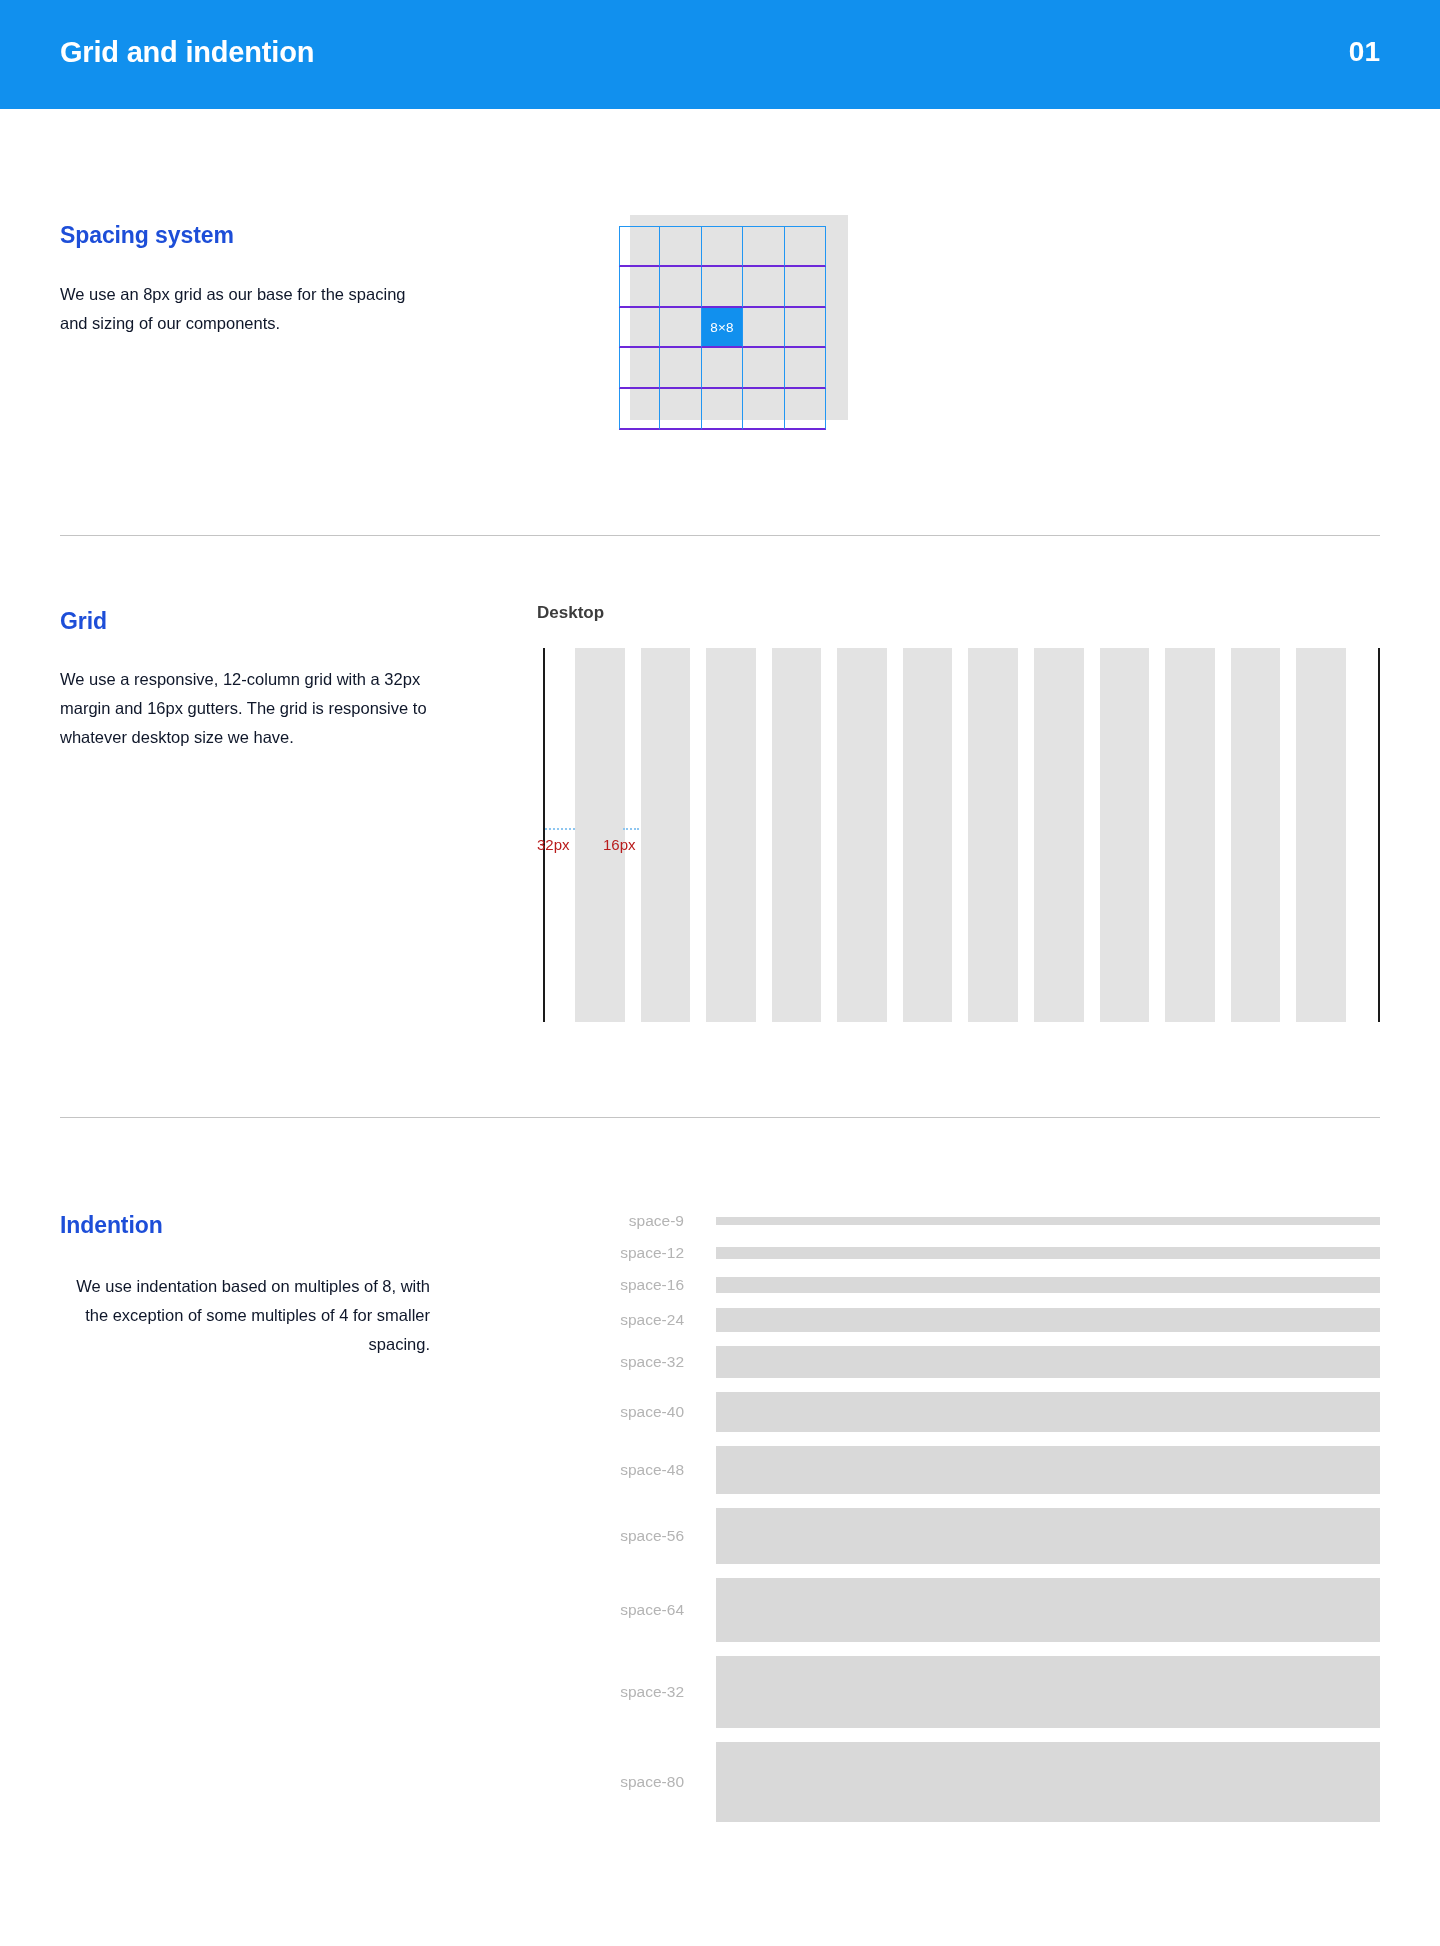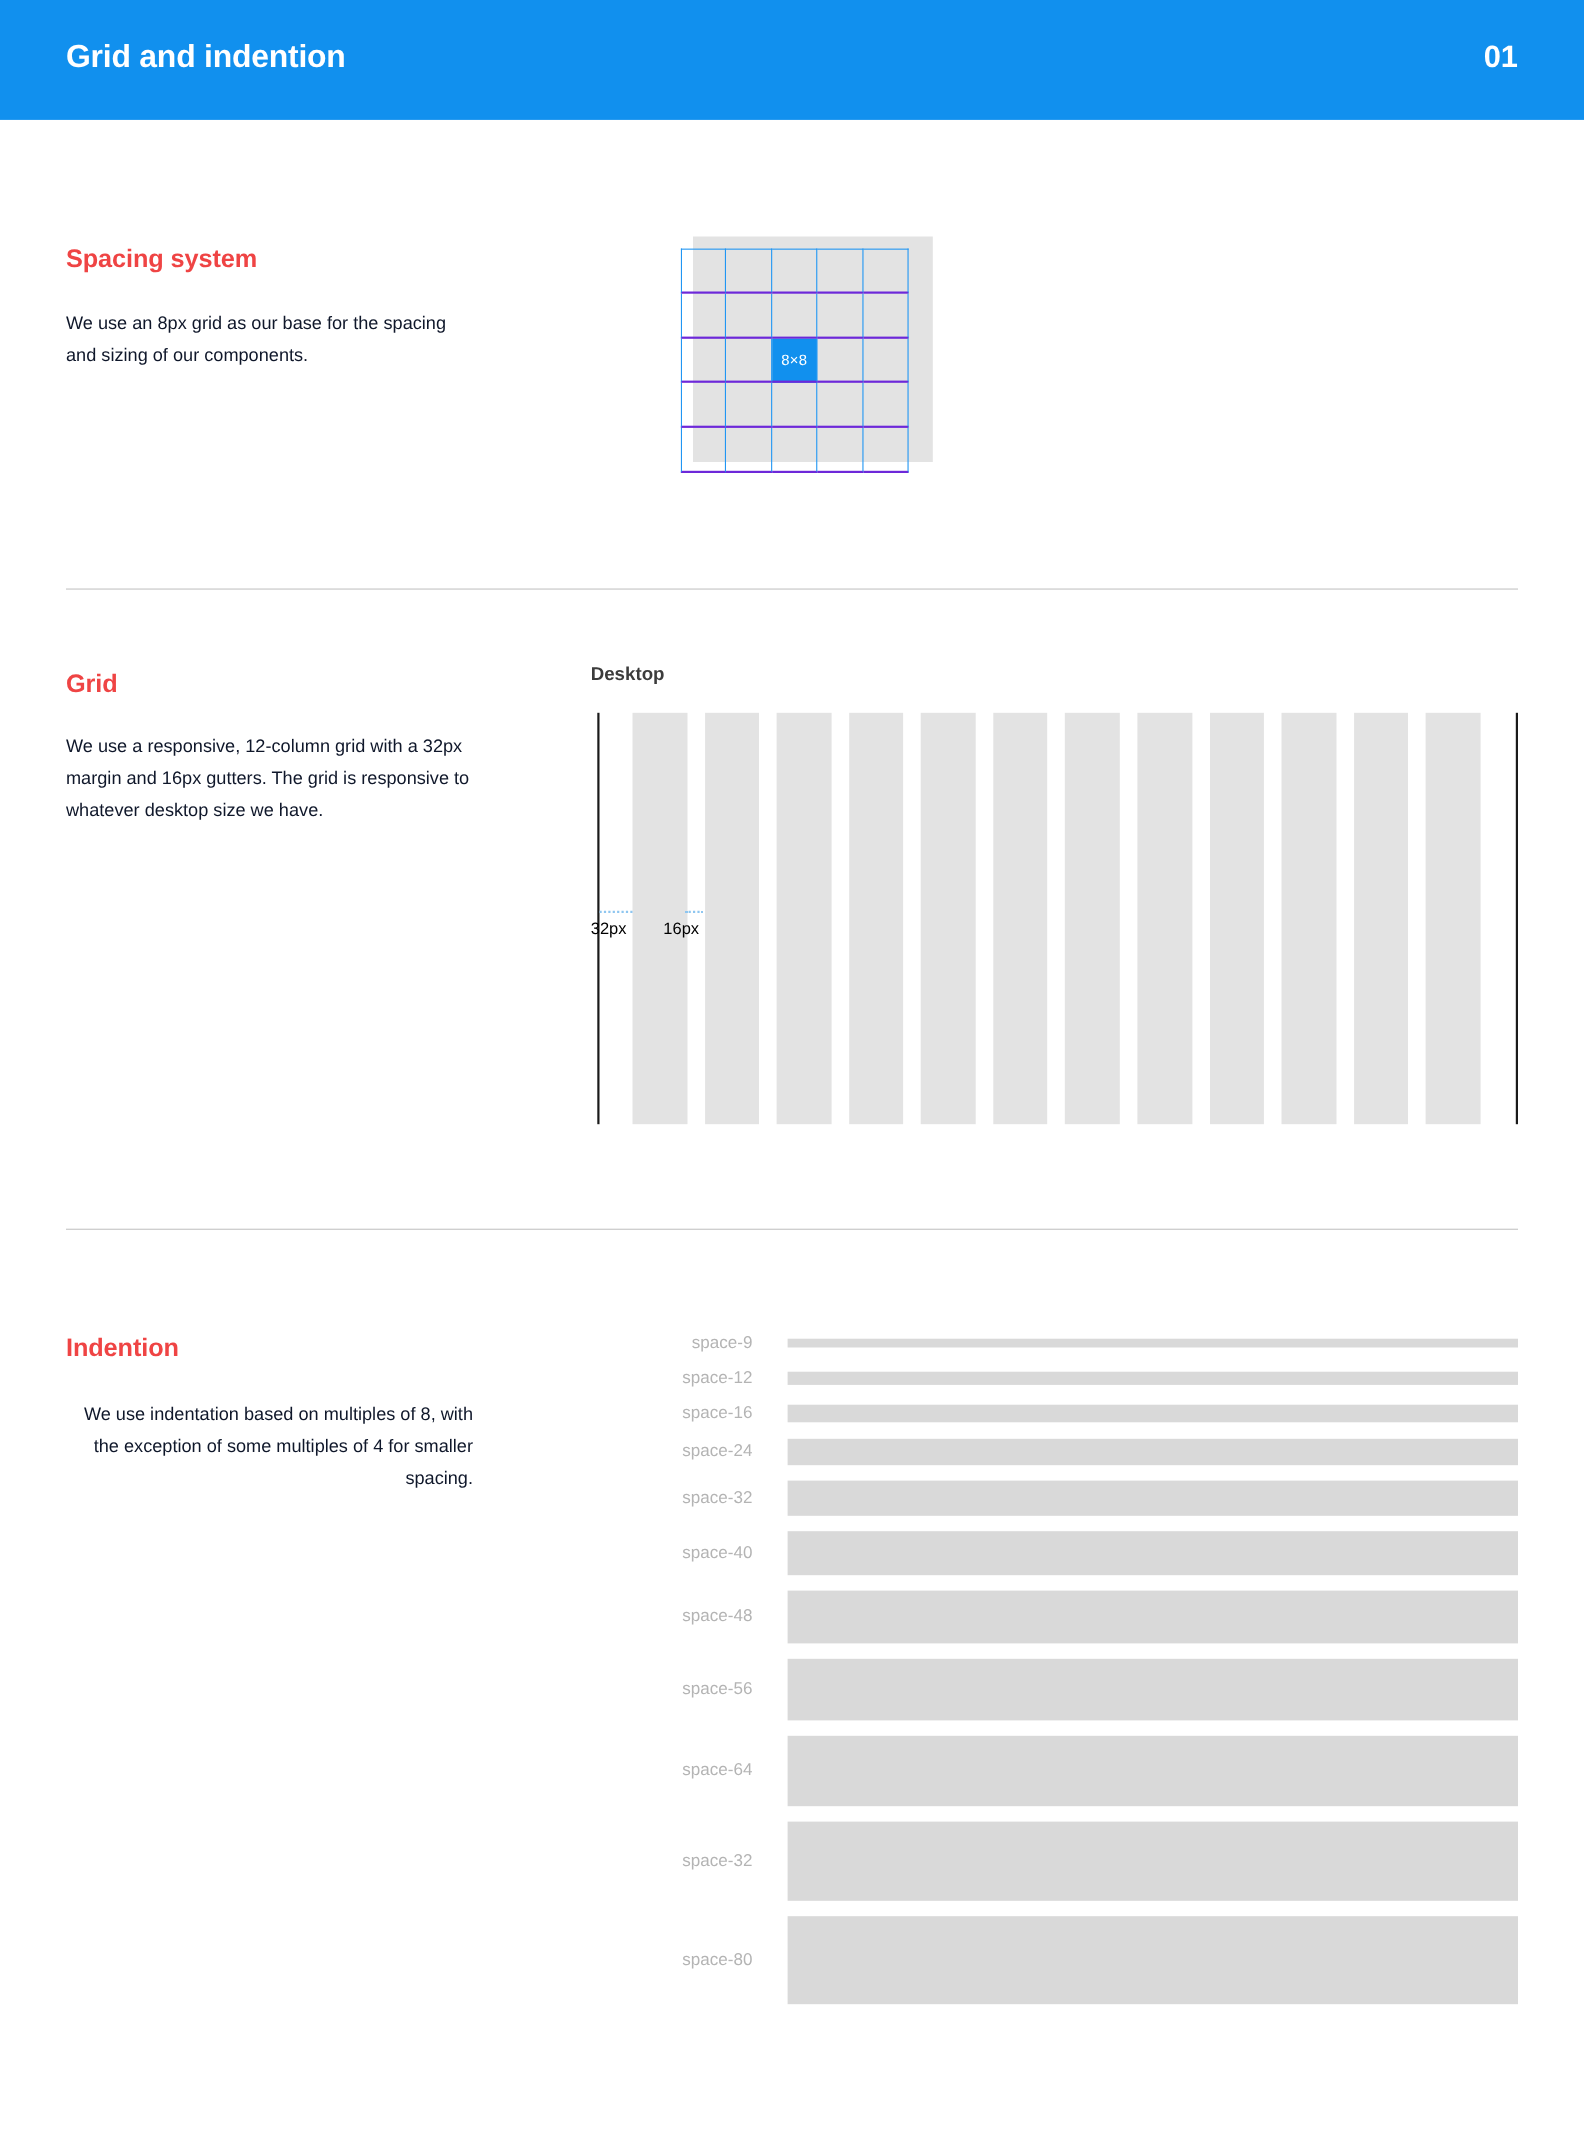"Spacing system" .section-title { color: #ef4444 -> #1d4ed8 }
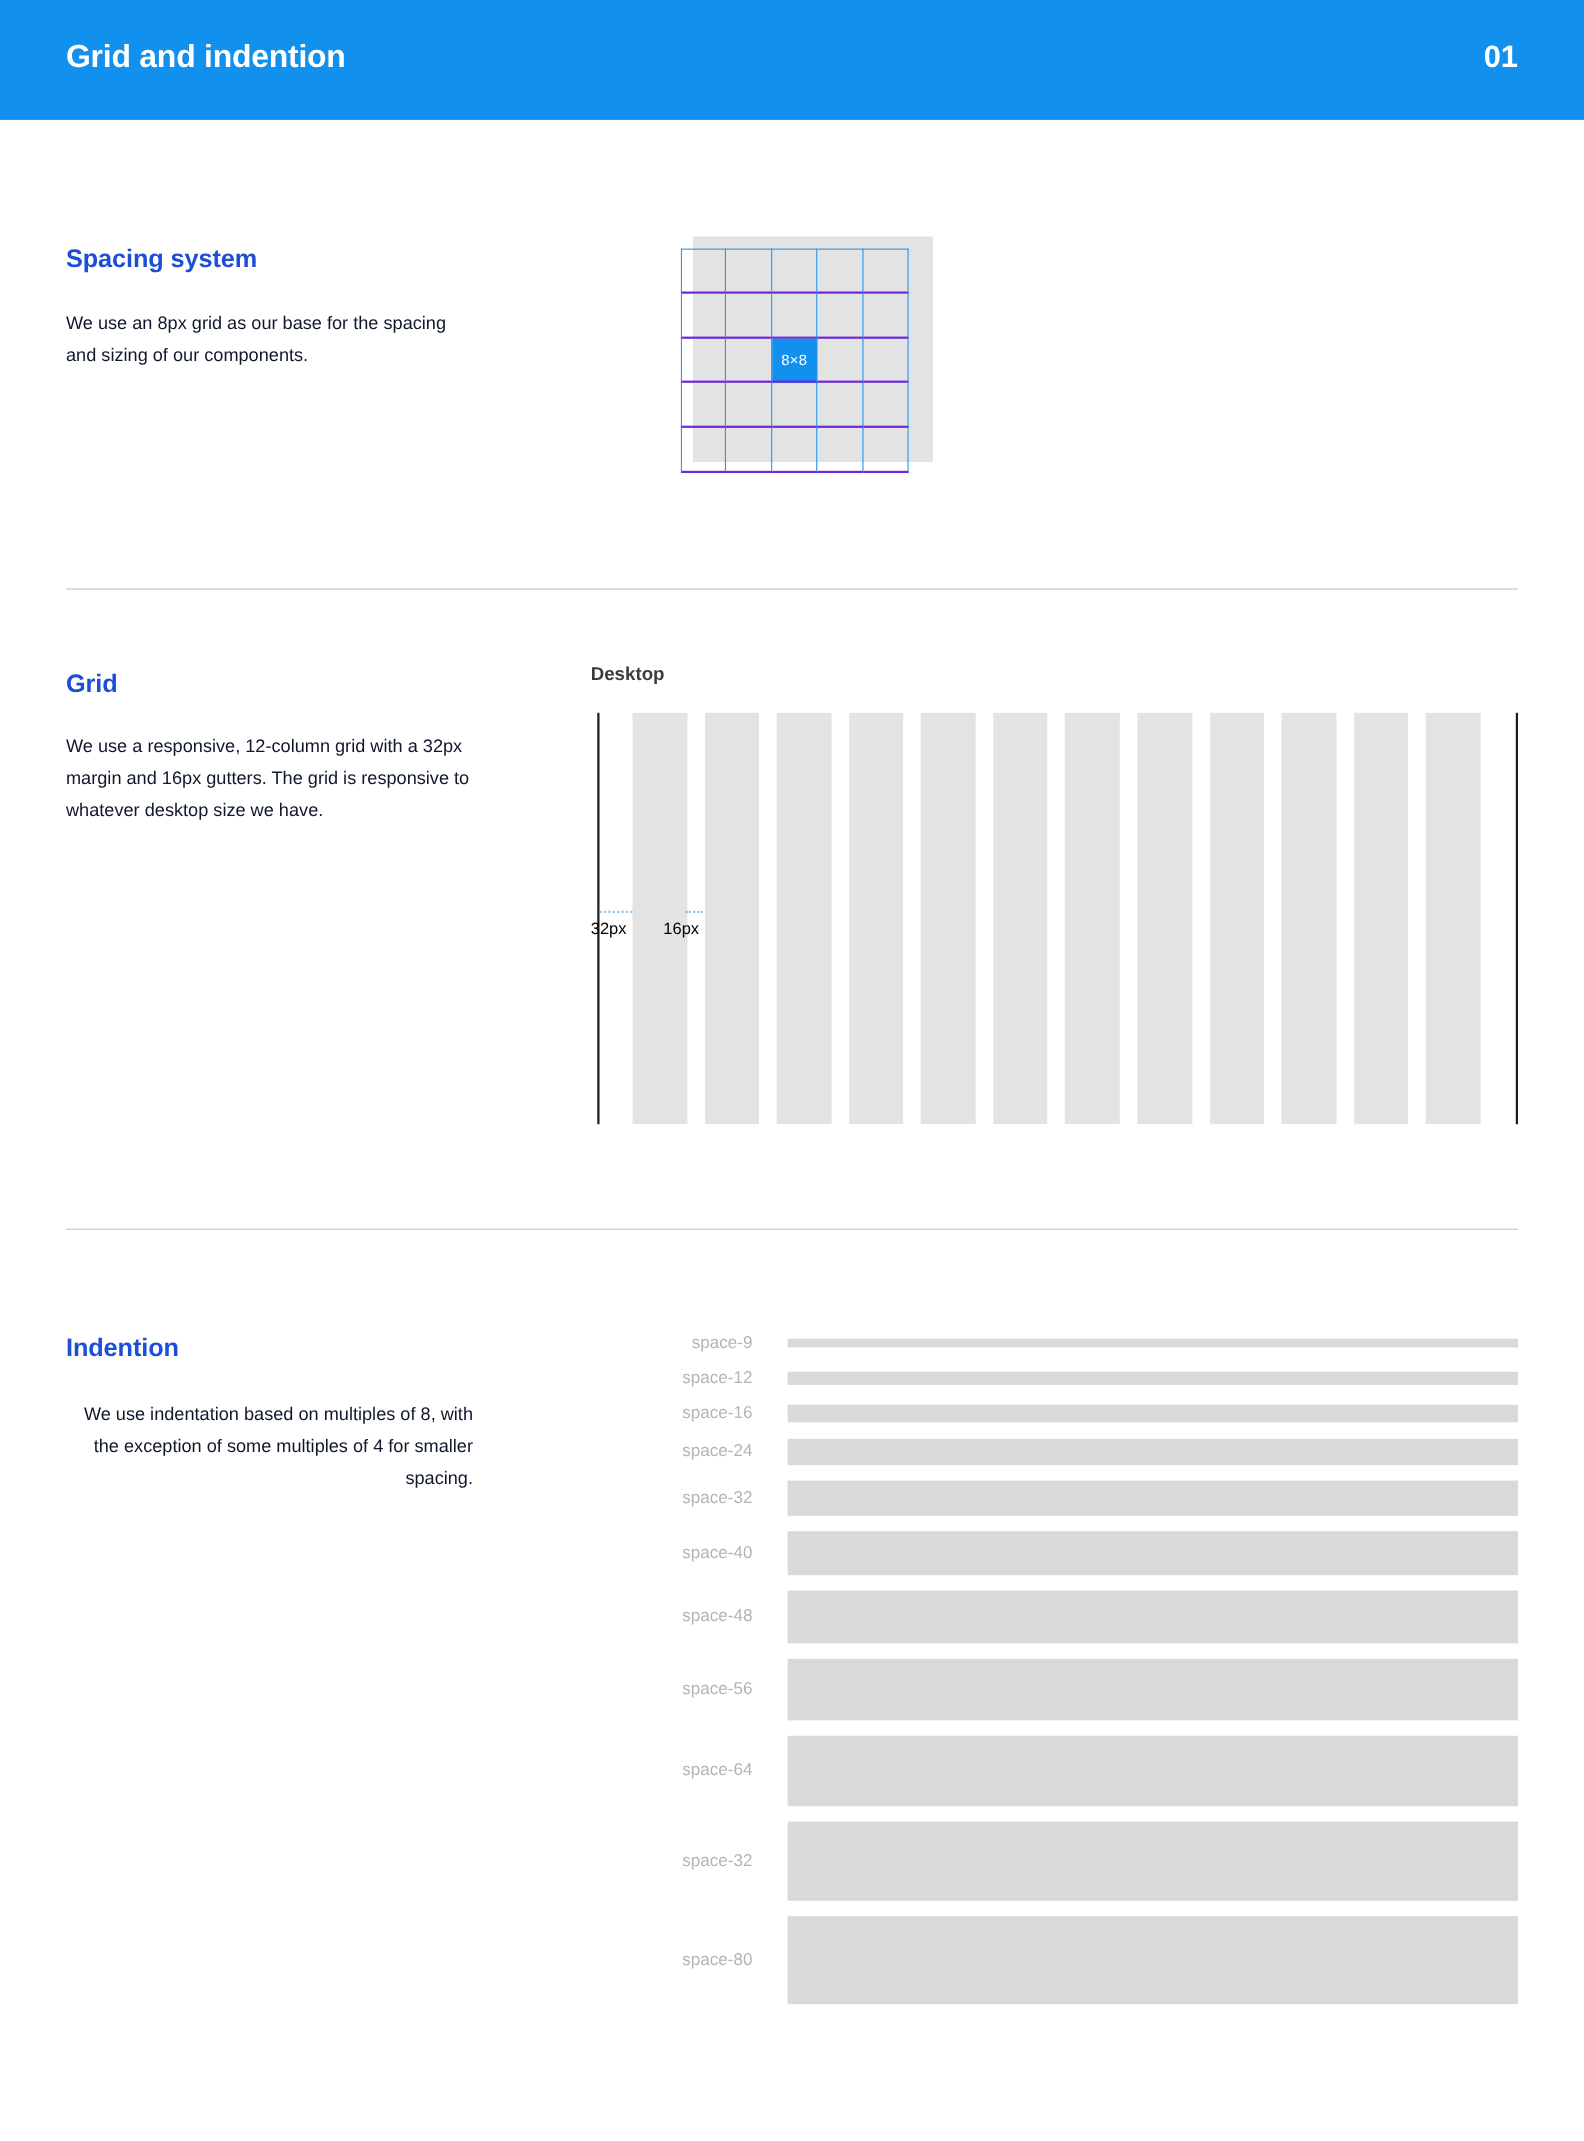"32px" .grid-measure-label { color: #000000 -> #b91c1c }
